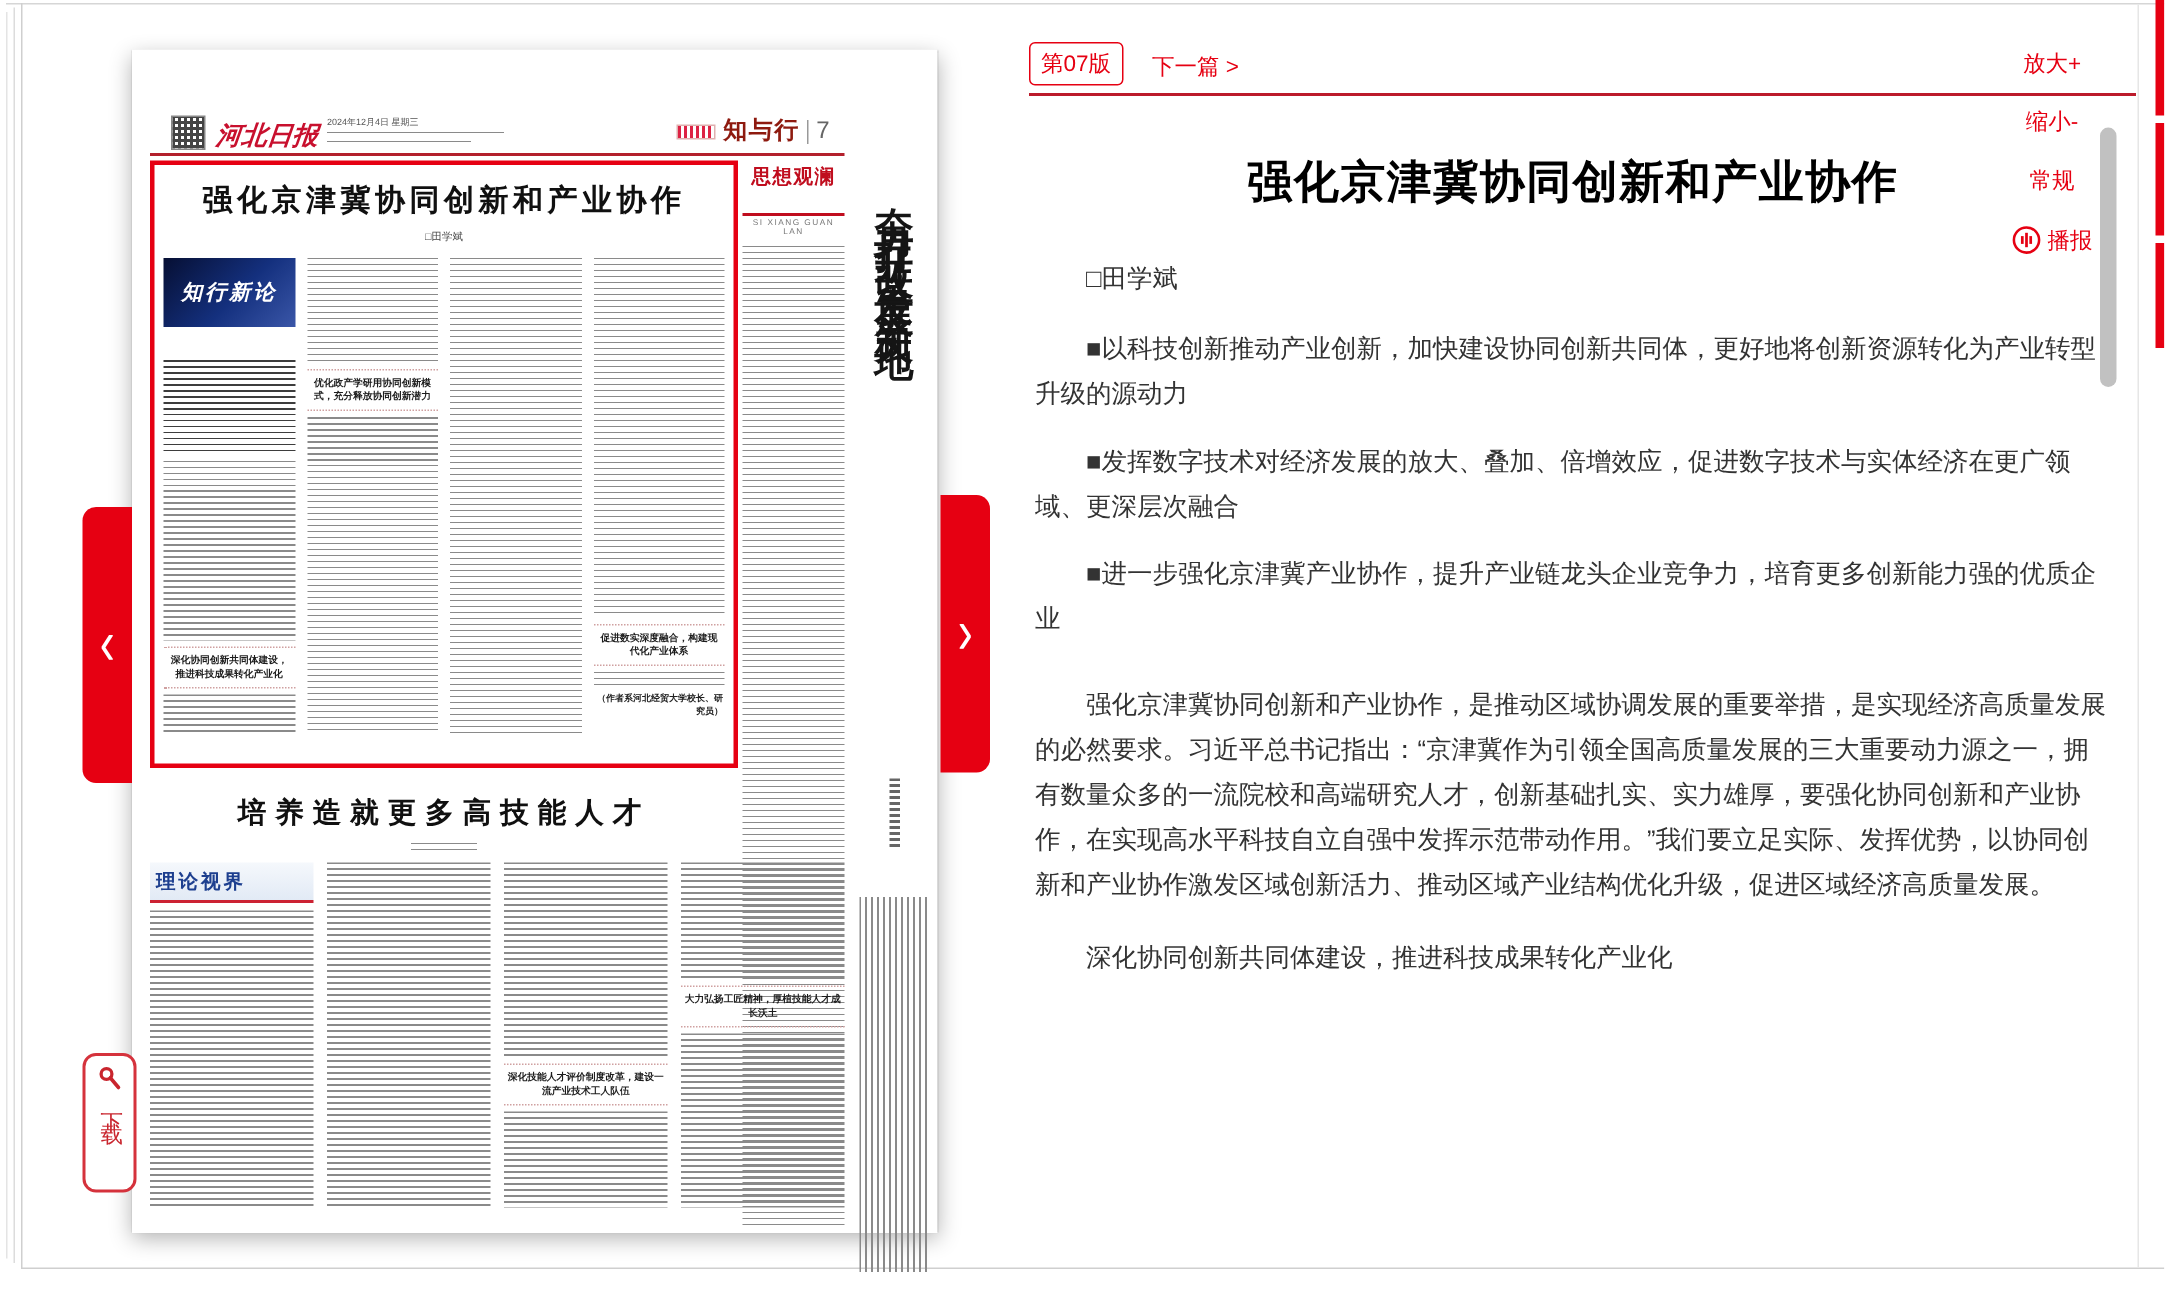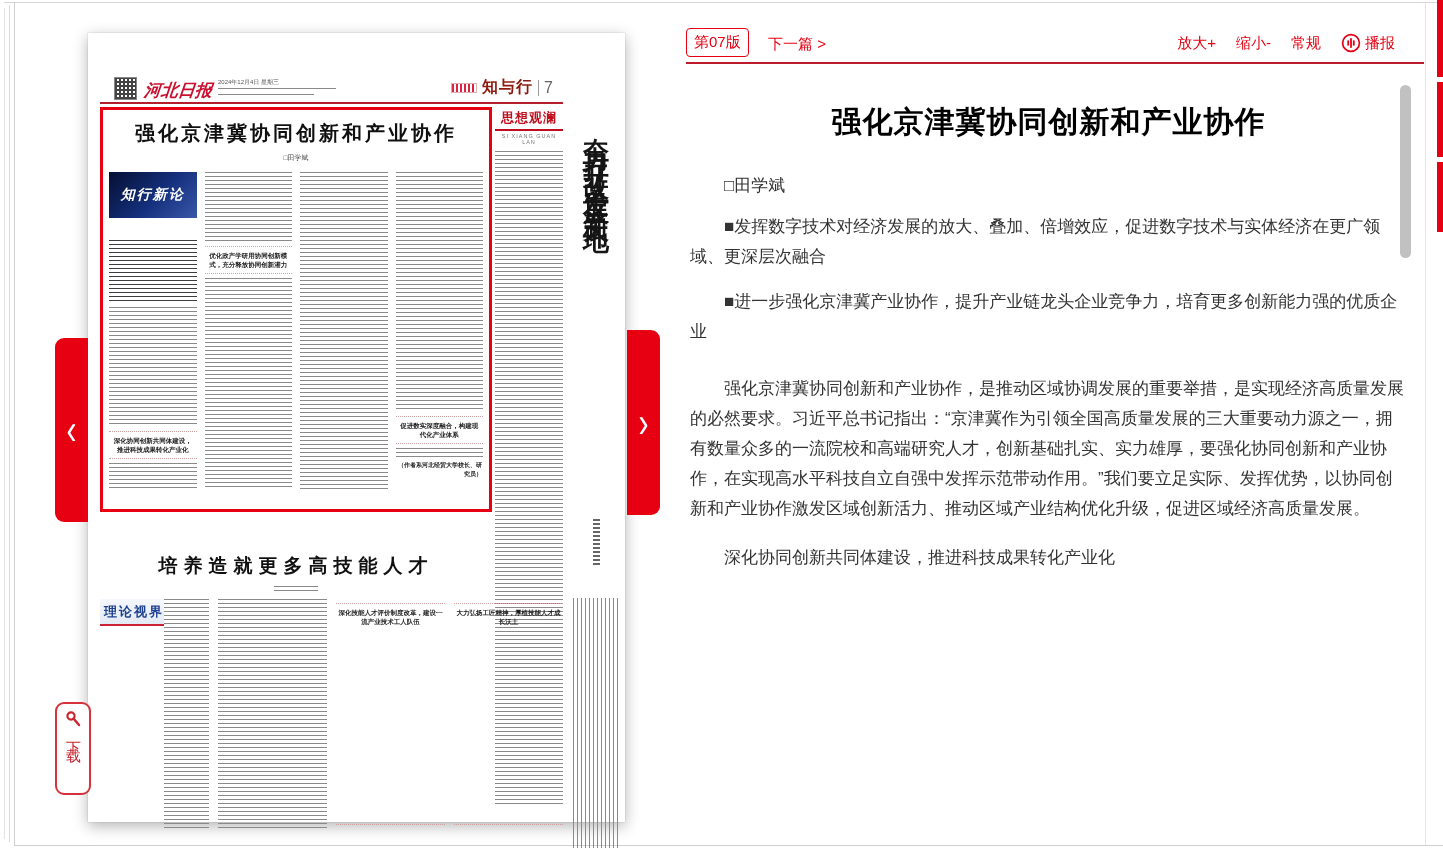"放大+" .toolbar-right { flex-direction: none -> column }
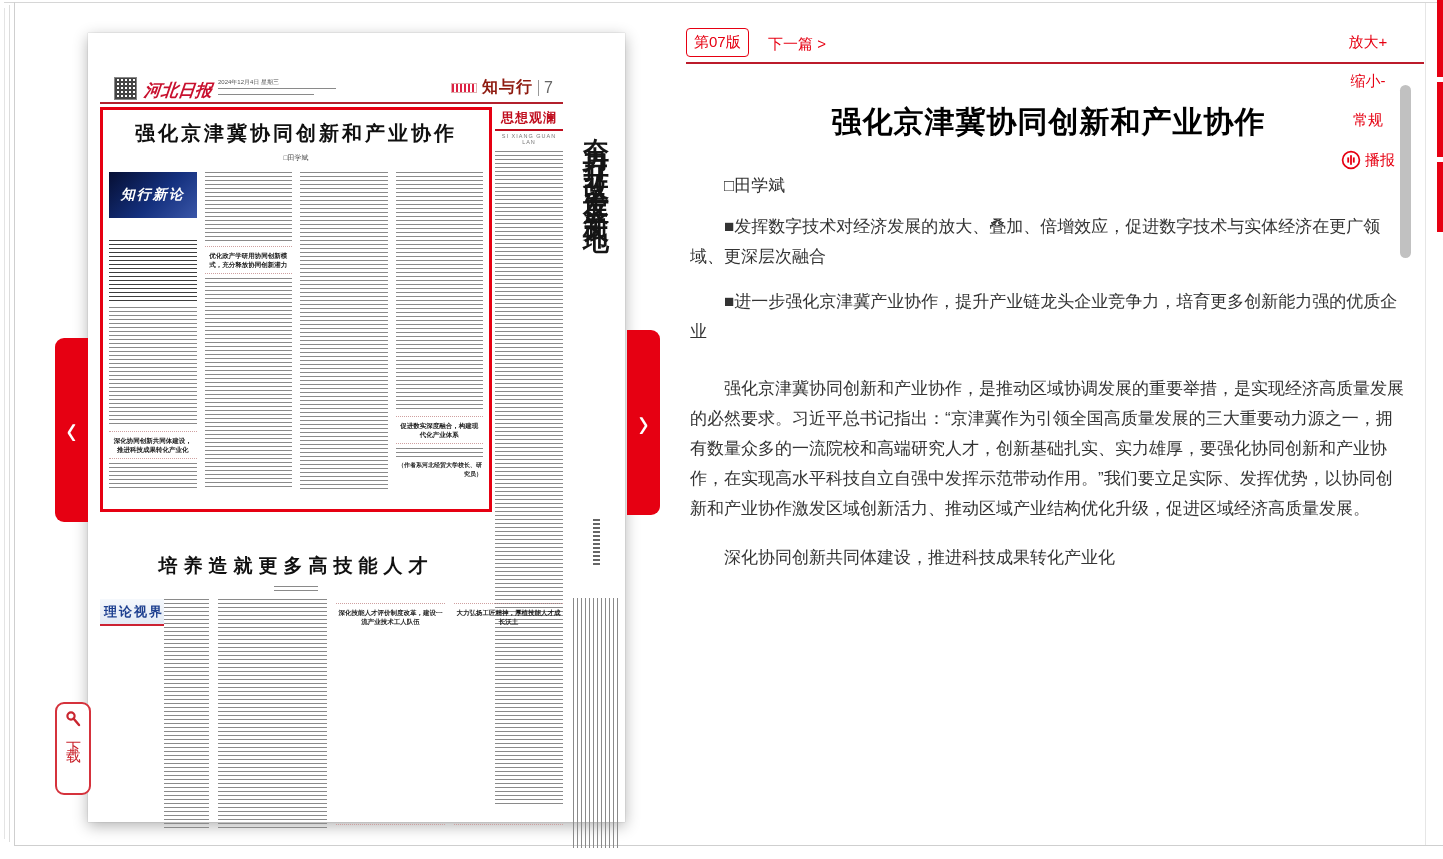"思想观澜" .sx-label { padding-bottom: 2px -> 15px }
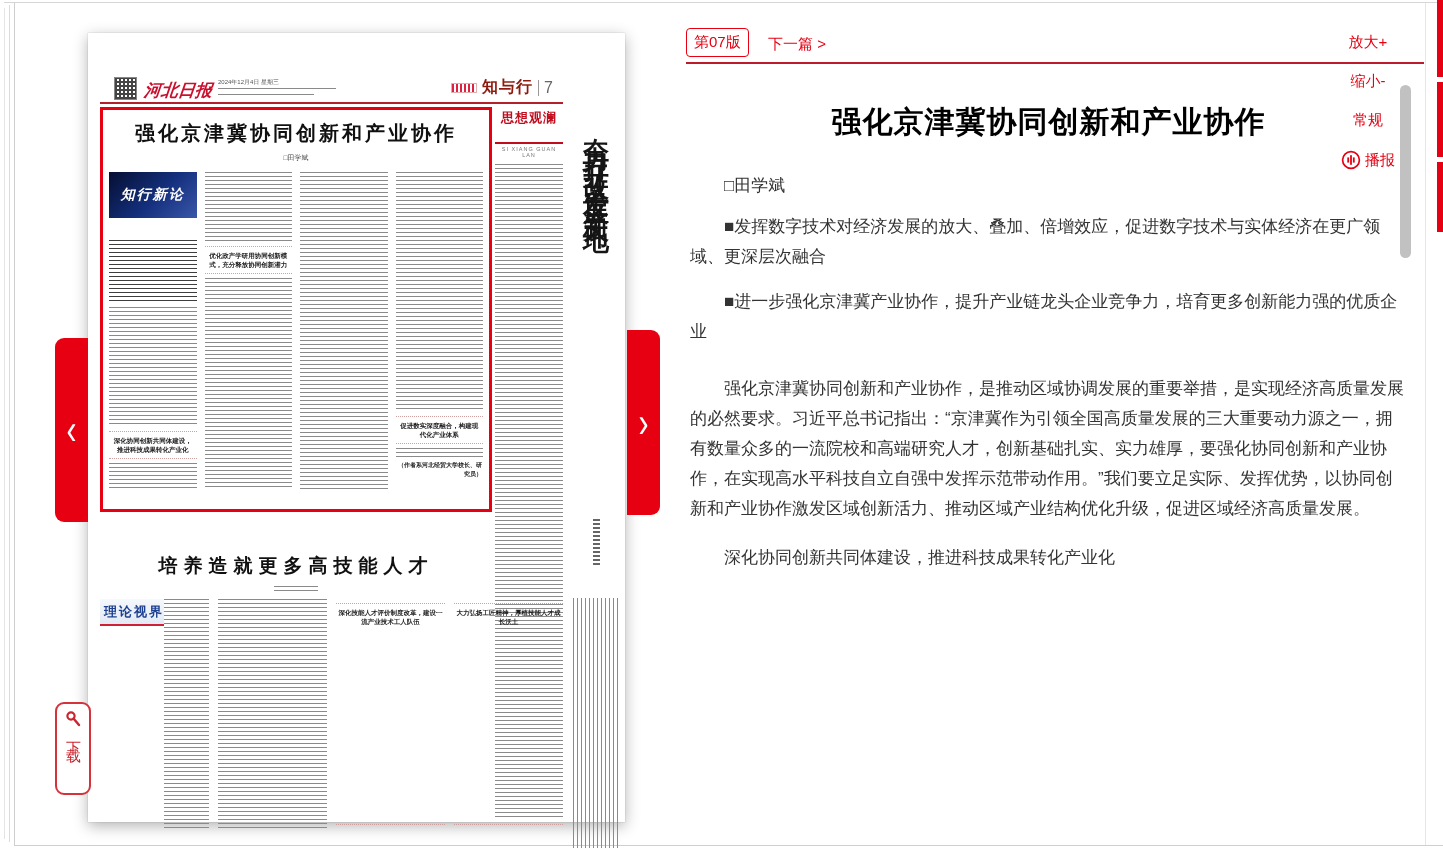"■以科技创新推动产业创新，加快建设协同创新共同体，更好地将创新资源转化为产业转型" p.bullet { html: none -> <p>■以科技创新推动产业创新，加快建设协同创新共同体，更好地将创新资源转化为产业转型升级的源动力</p> }
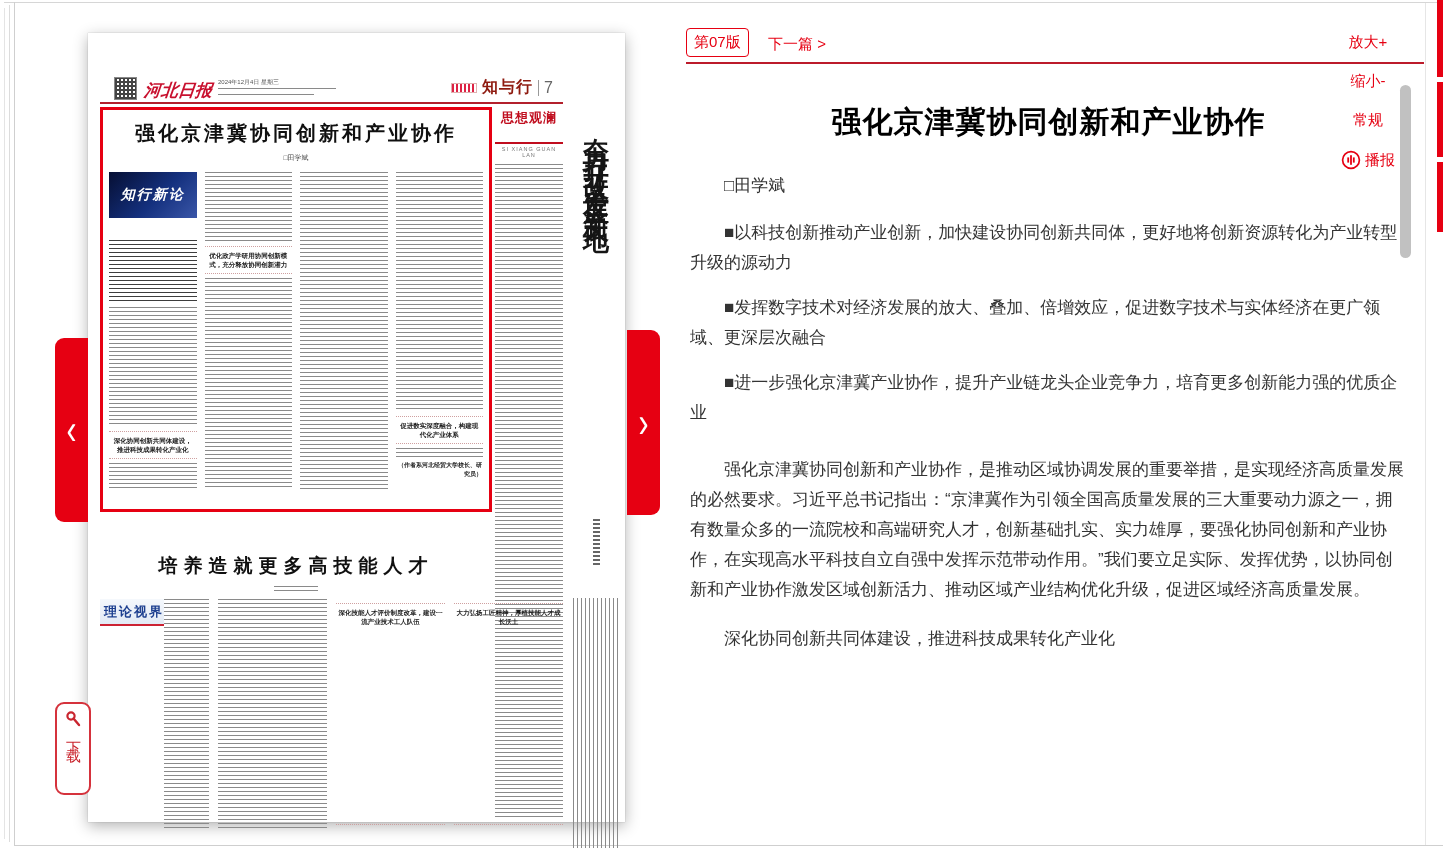"培养造就更多高技能人才" .bottom-sec { top: 512px -> 488px }
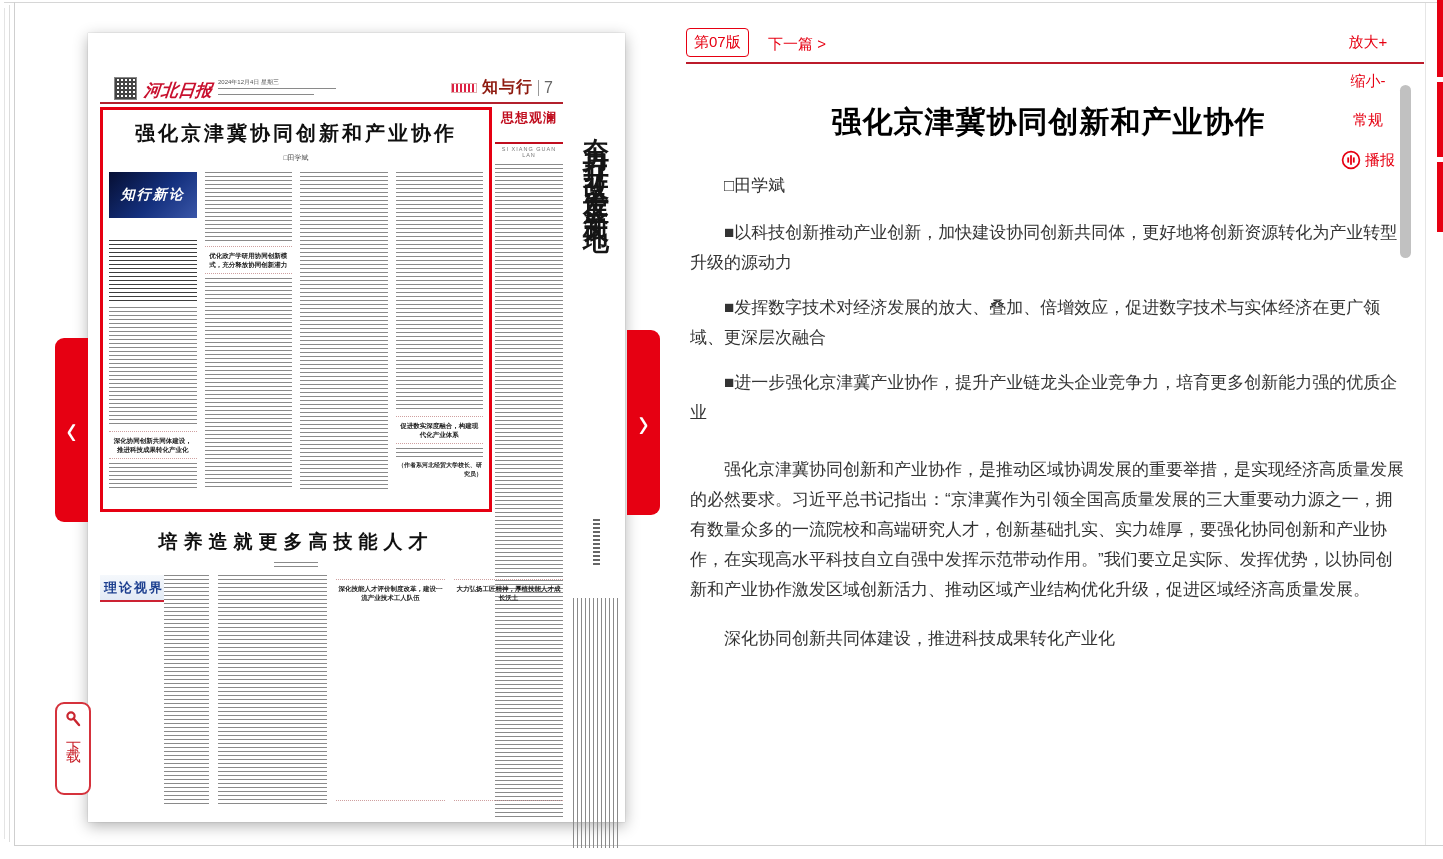"理论视界" .bot-cols .col { flex-direction: none -> column }
